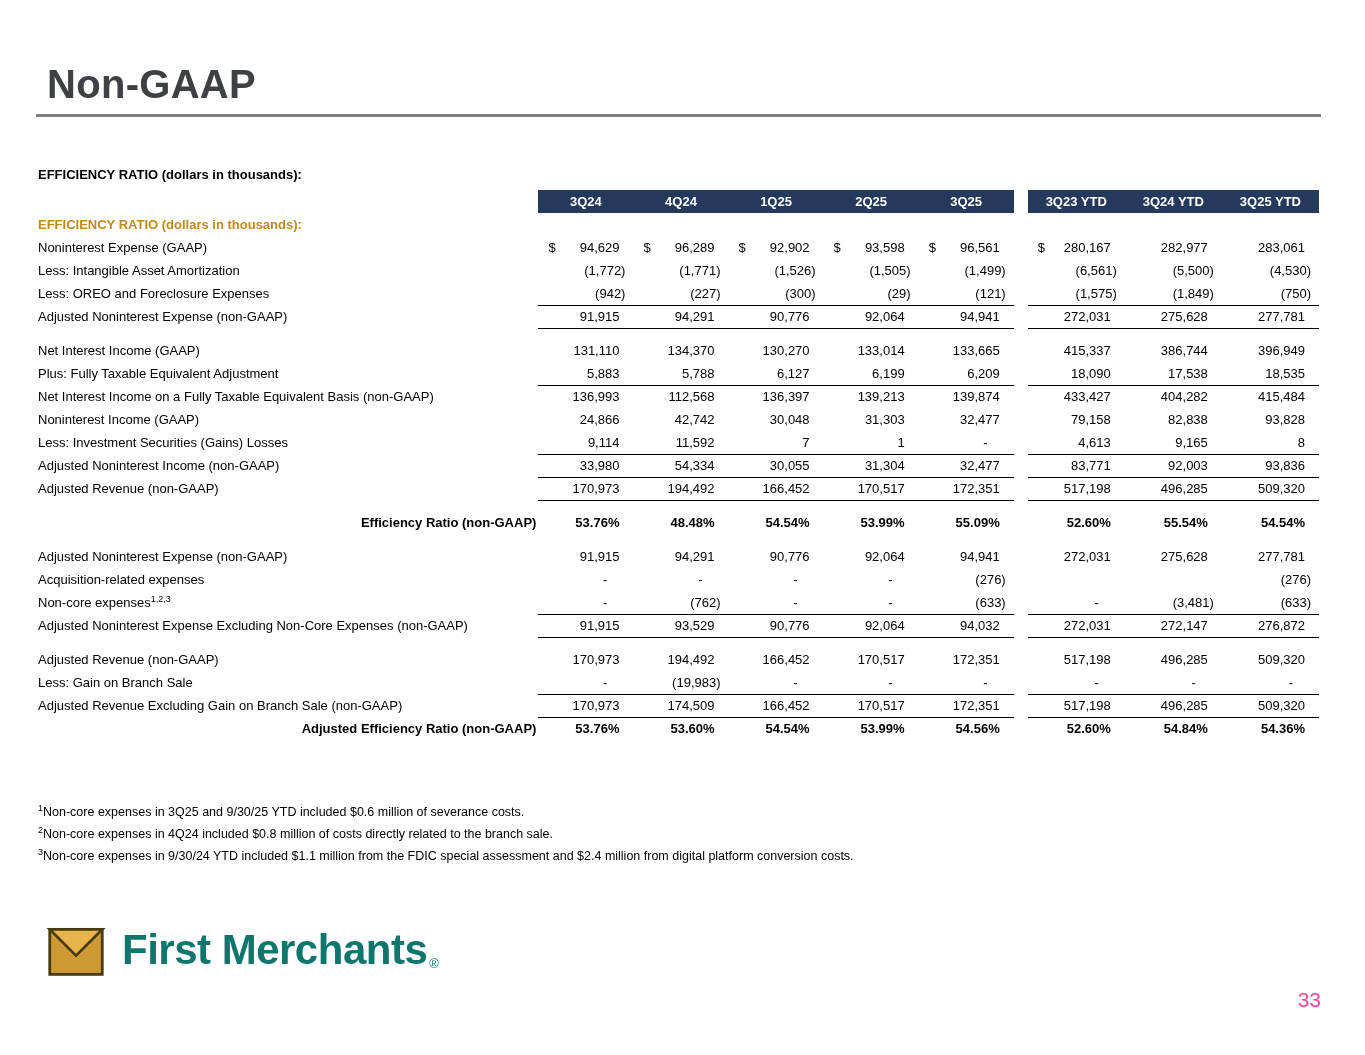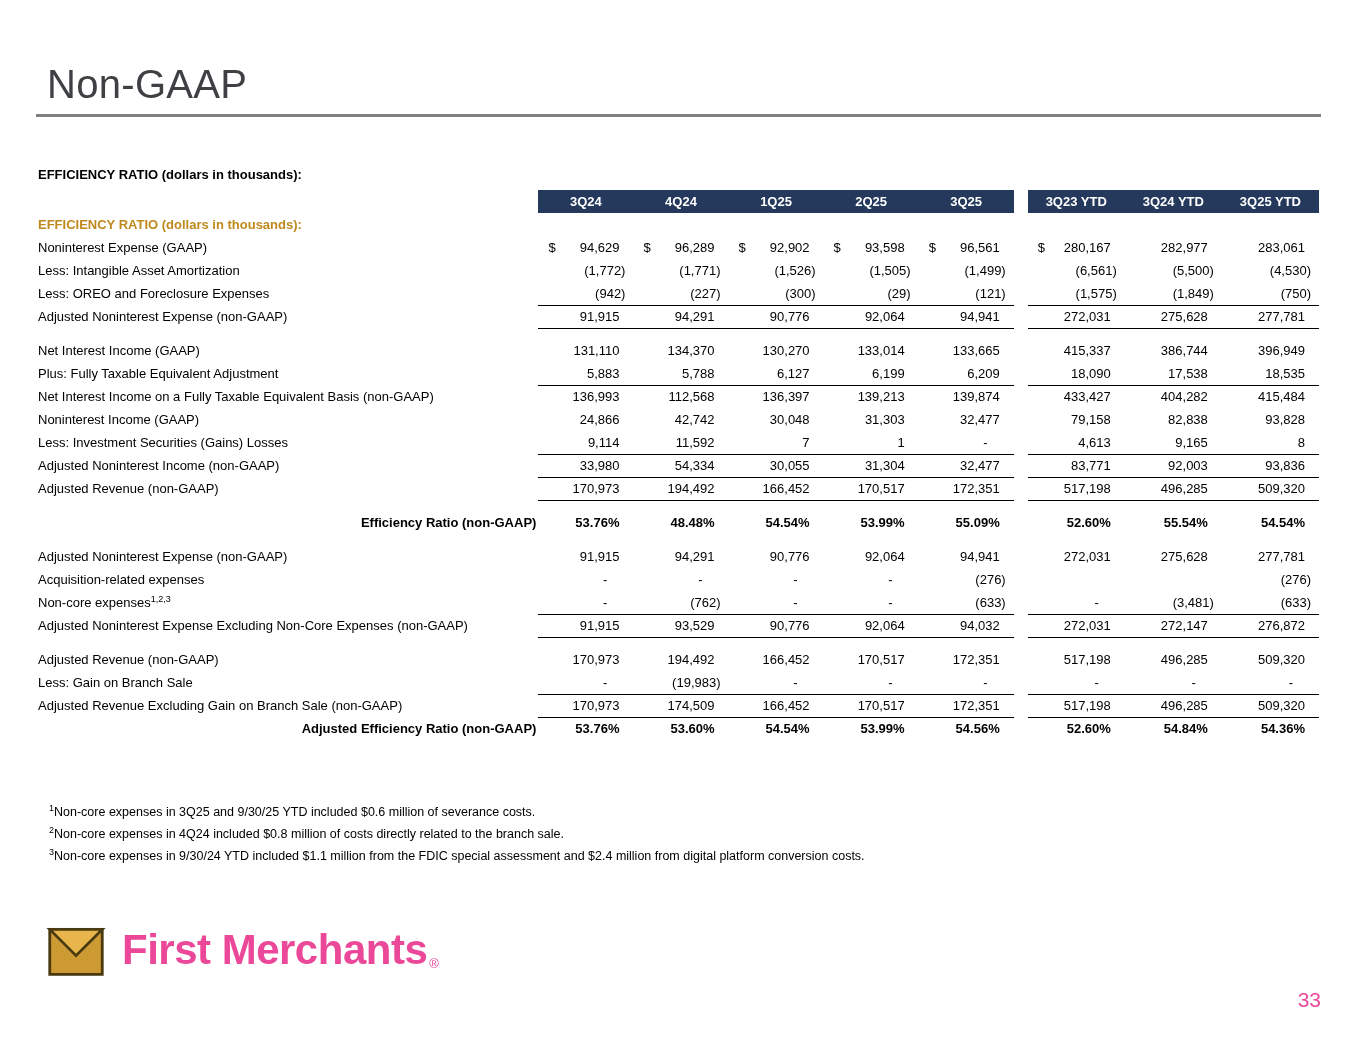"Non-GAAP" .slide-title { font-weight: 400 -> 700 }
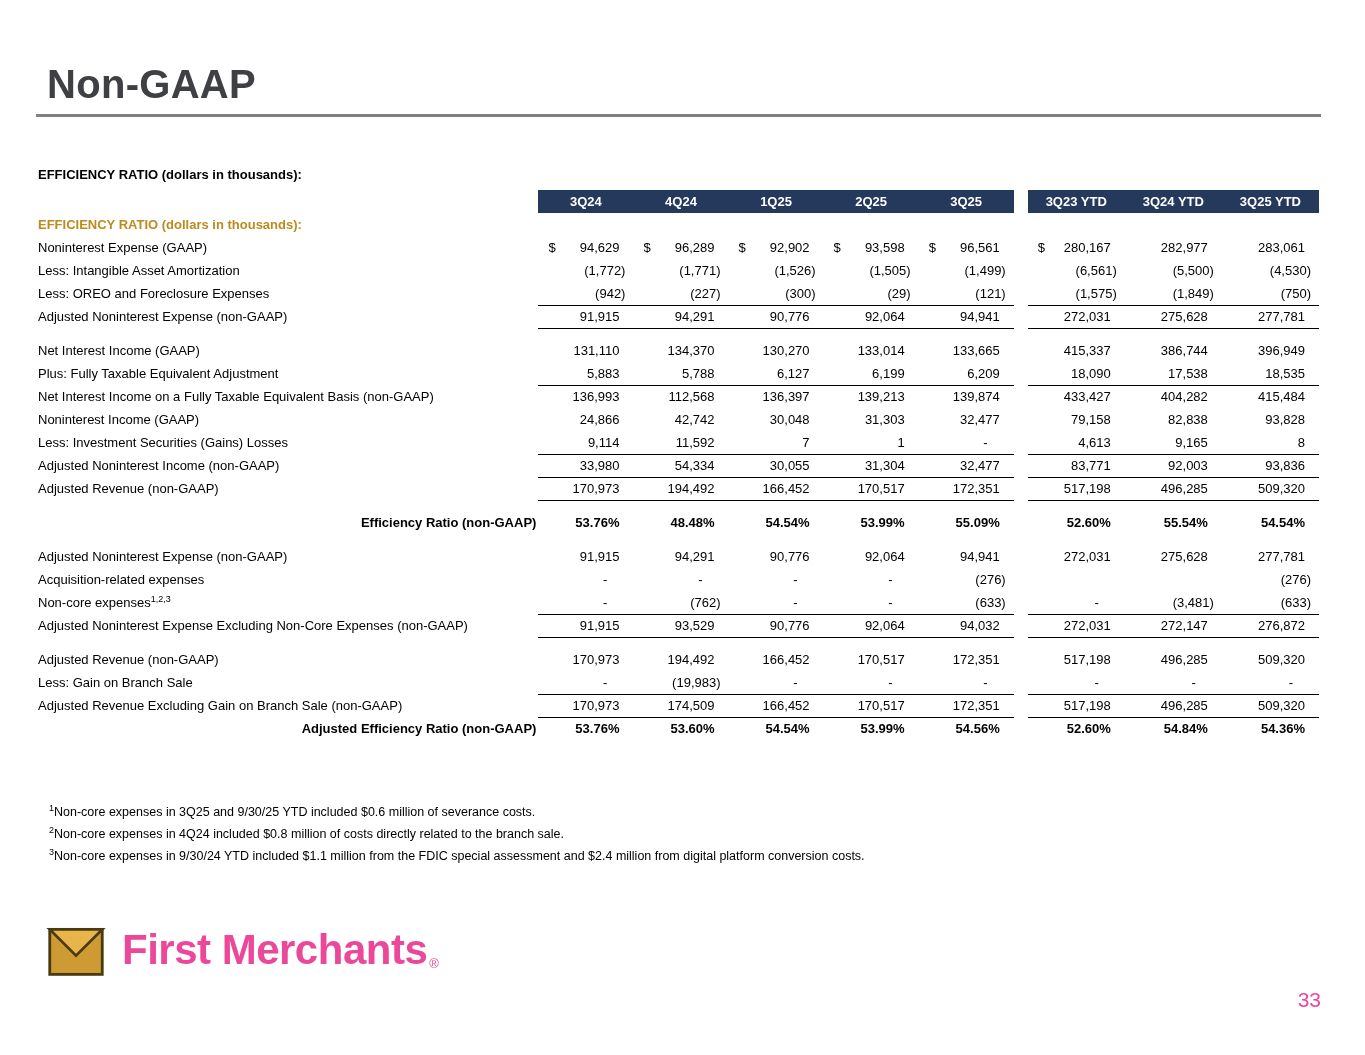"1Non-core expenses in 3Q25 and" .footnotes { left: 49px -> 38px }
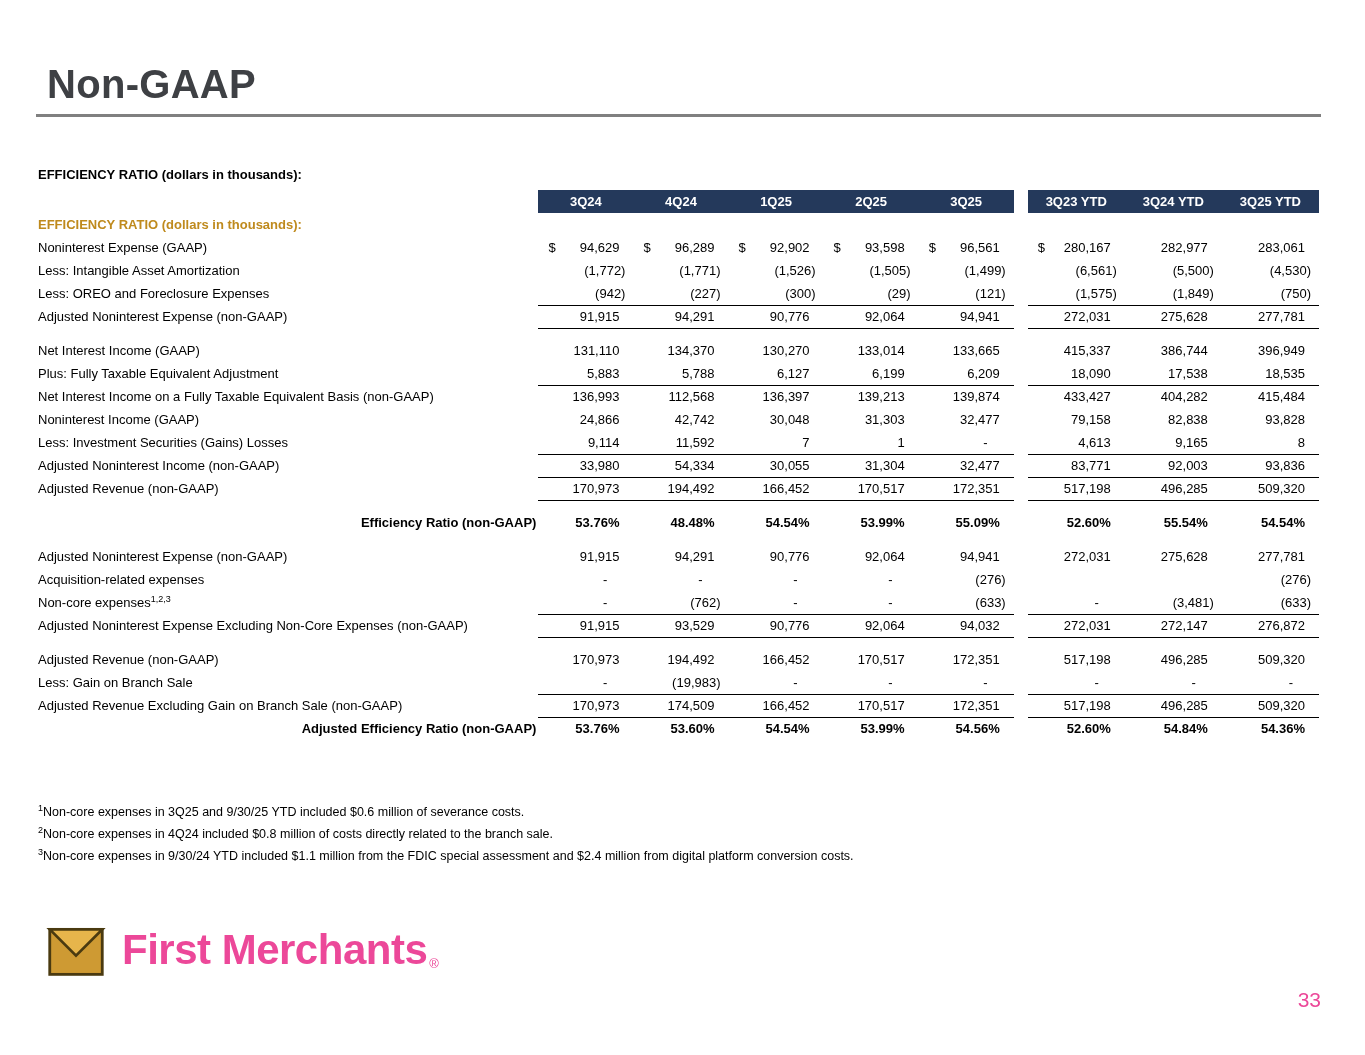"First Merchants ®" .logo-text { color: #ec4899 -> #0f766e }
